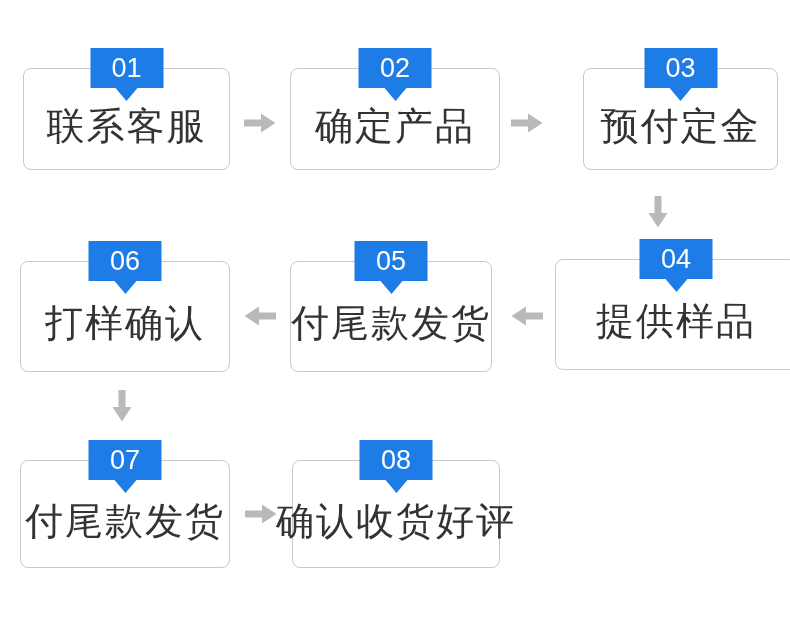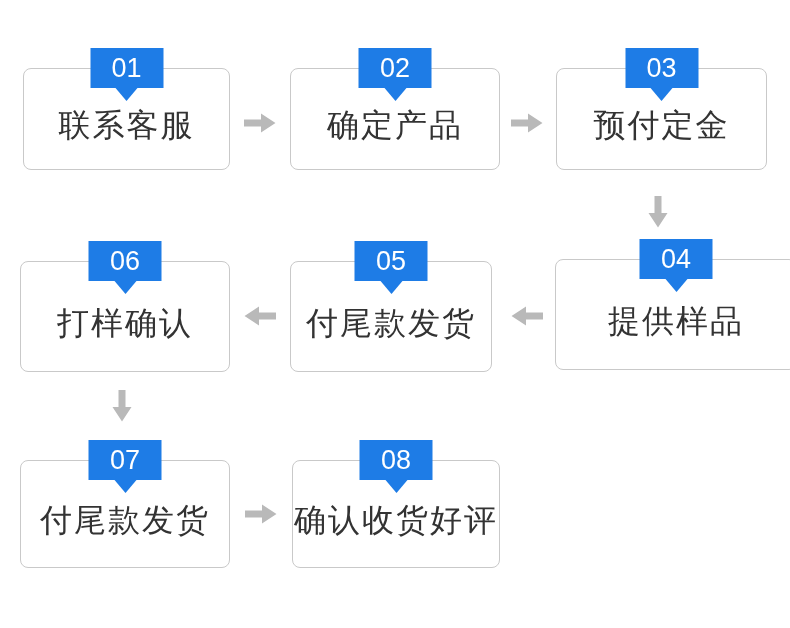"03" .s3 { left: 556px -> 583px; width: 211px -> 195px }
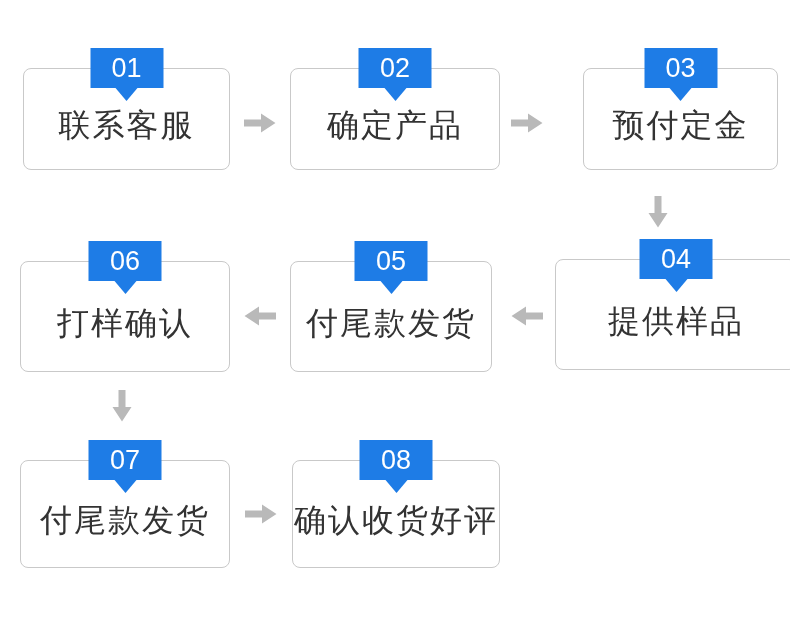"联系客服" .label { font-size: 32px -> 38px }
